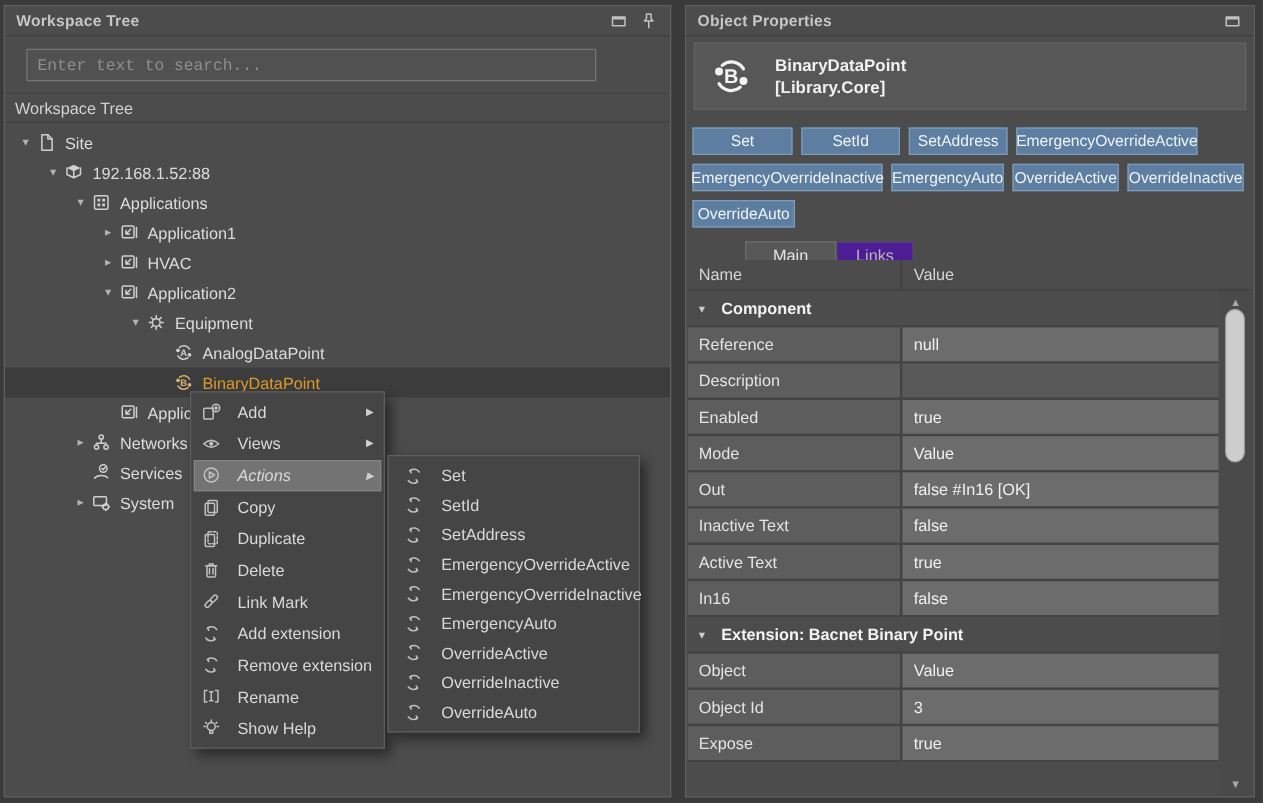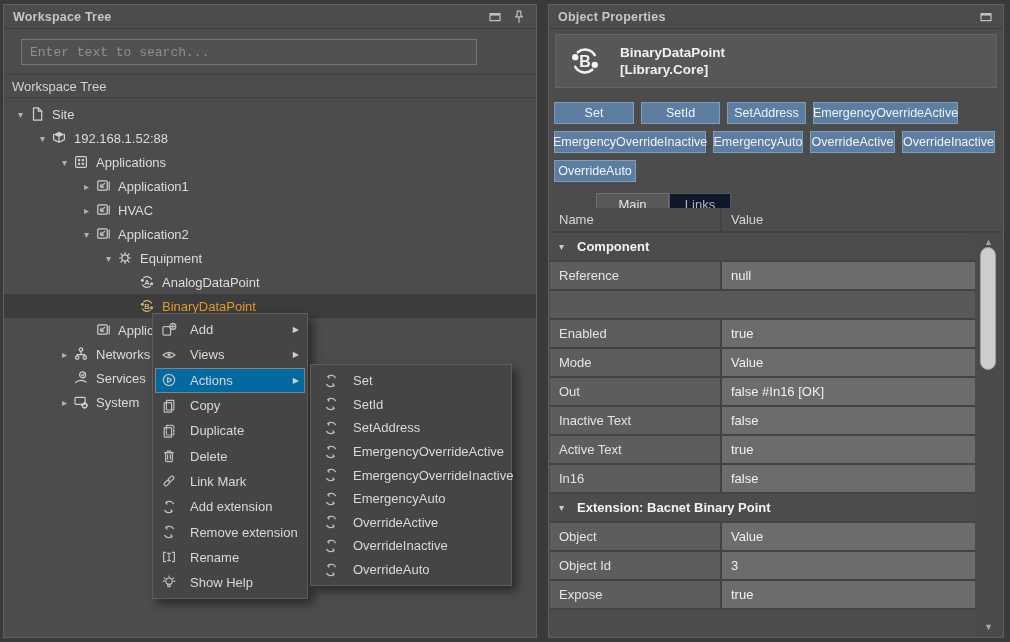"Links" .tab.inactive { background: #0f172a -> #4c1d95 }
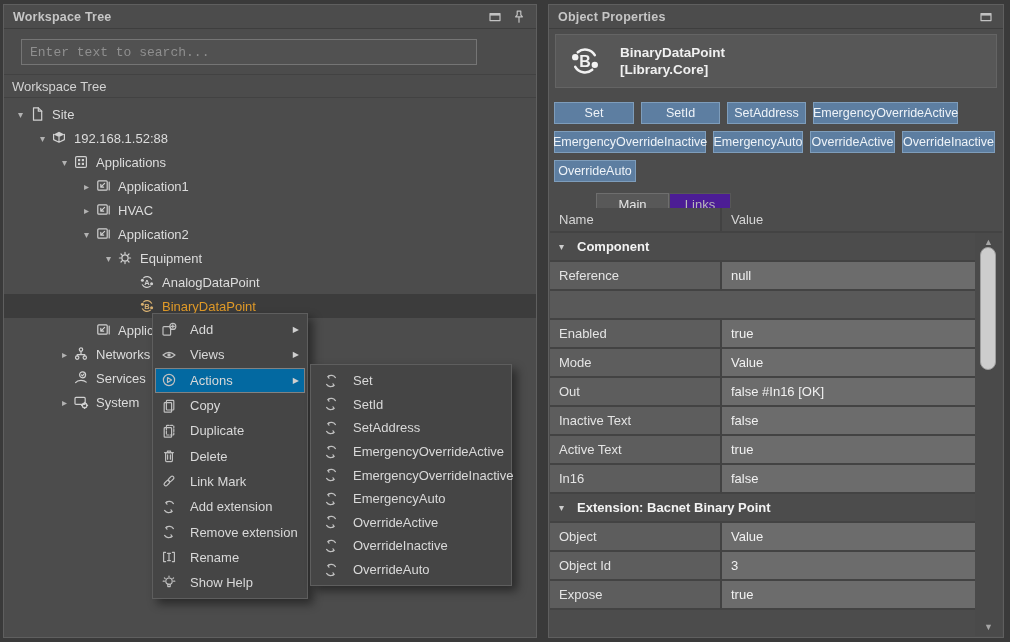"Description" div.cell { html: none -> <div>Description</div> }
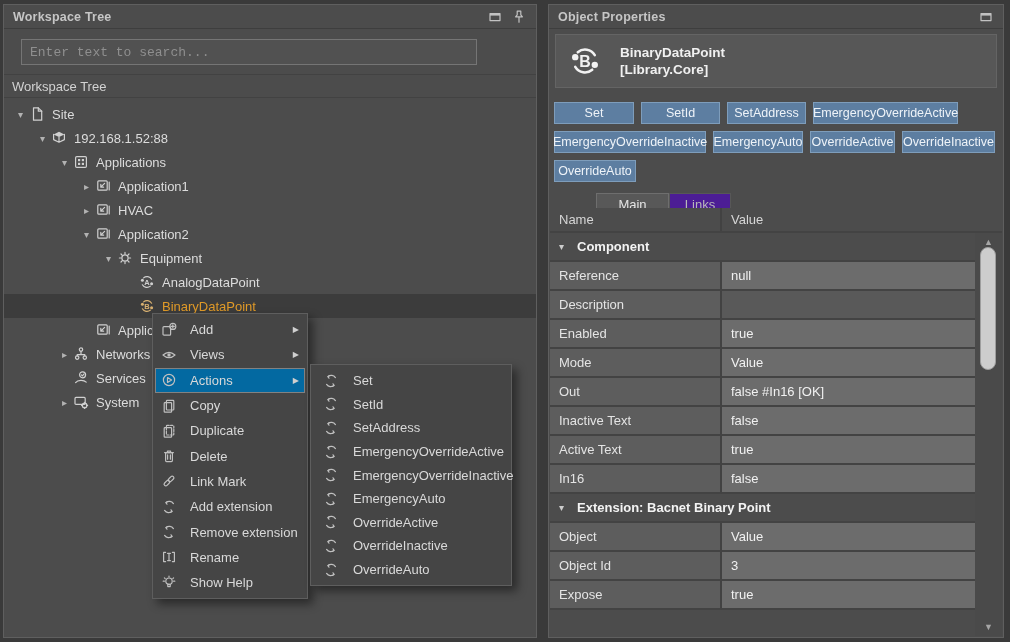"Actions" .mi.hl { background: #0369a1 -> #737373; font-style: none -> italic }
